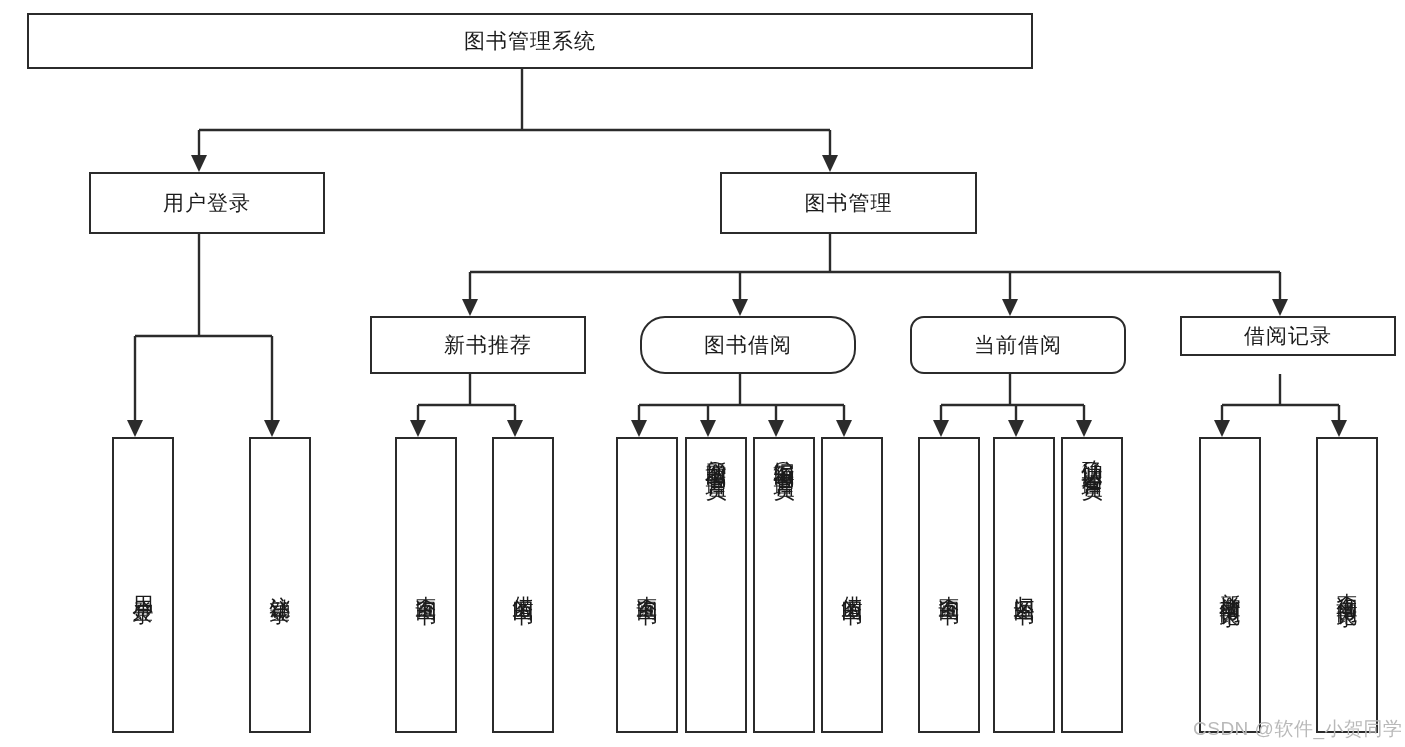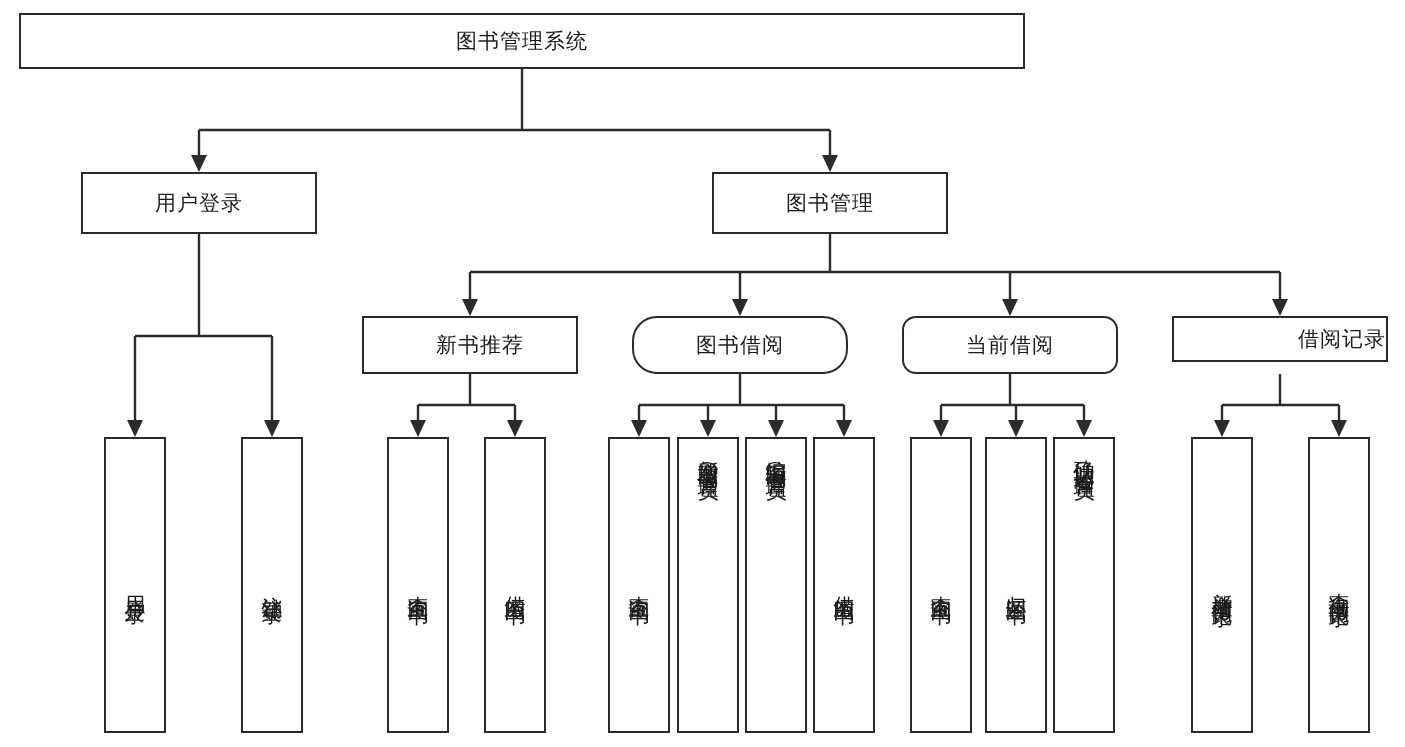"图书管理系统" .node { margin-left: none -> 8px }
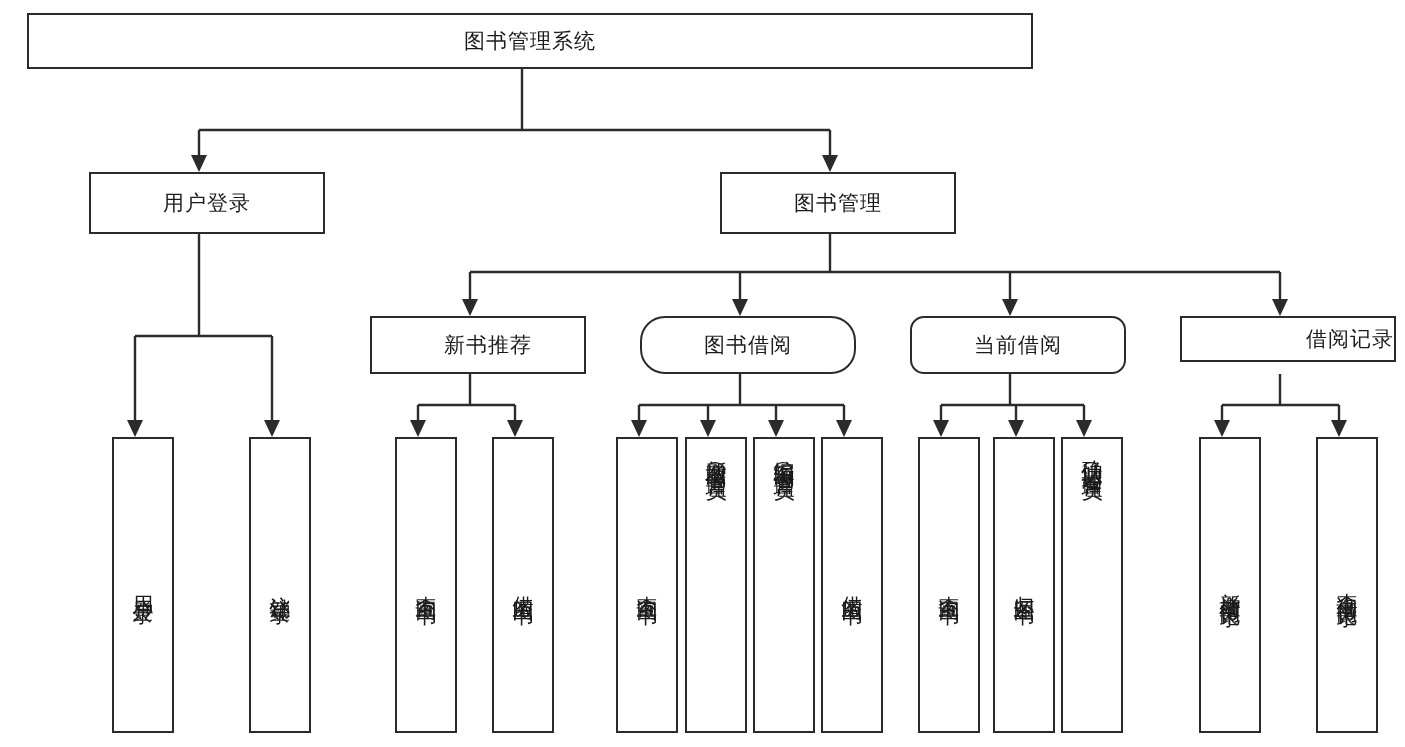"图书管理" div.node { width: 236px -> 257px }
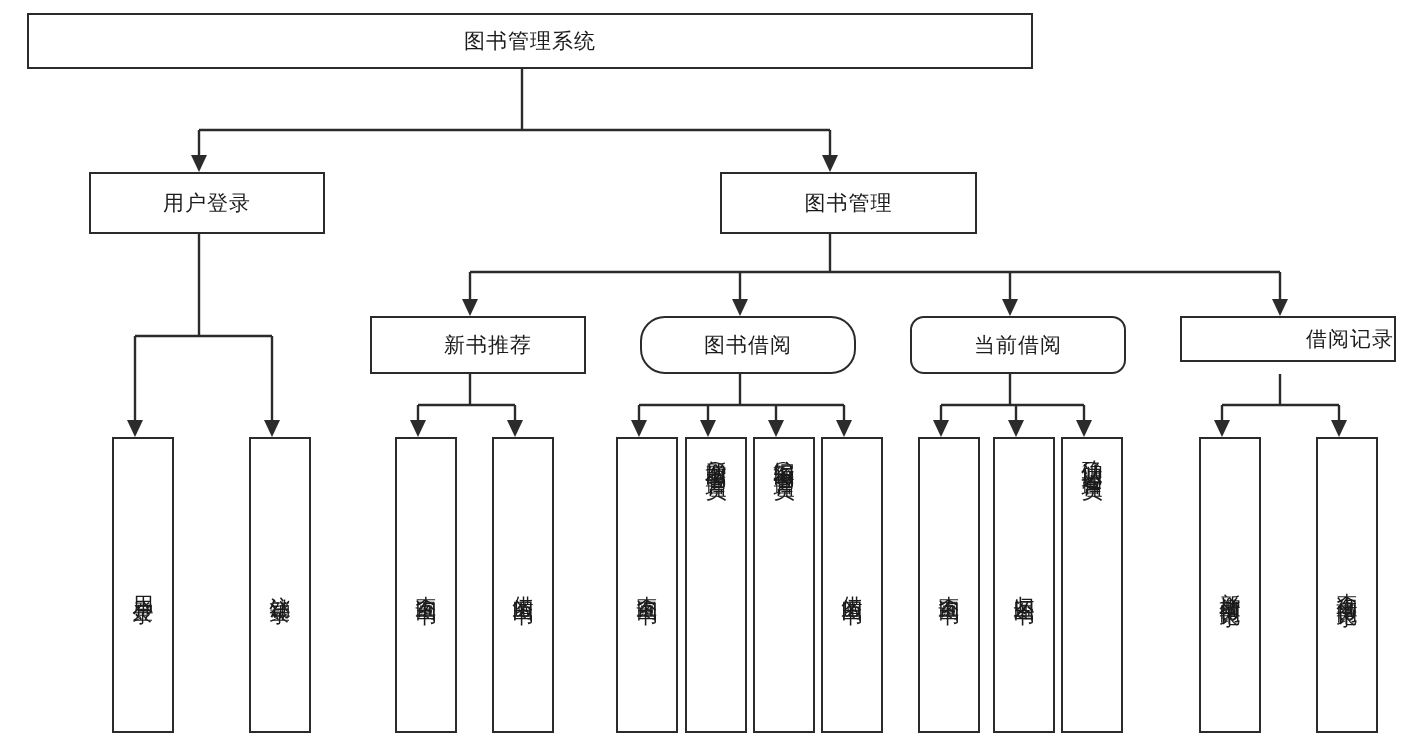"借阅记录" div.node { height: 46px -> 40px; justify-content: flex-end -> none }
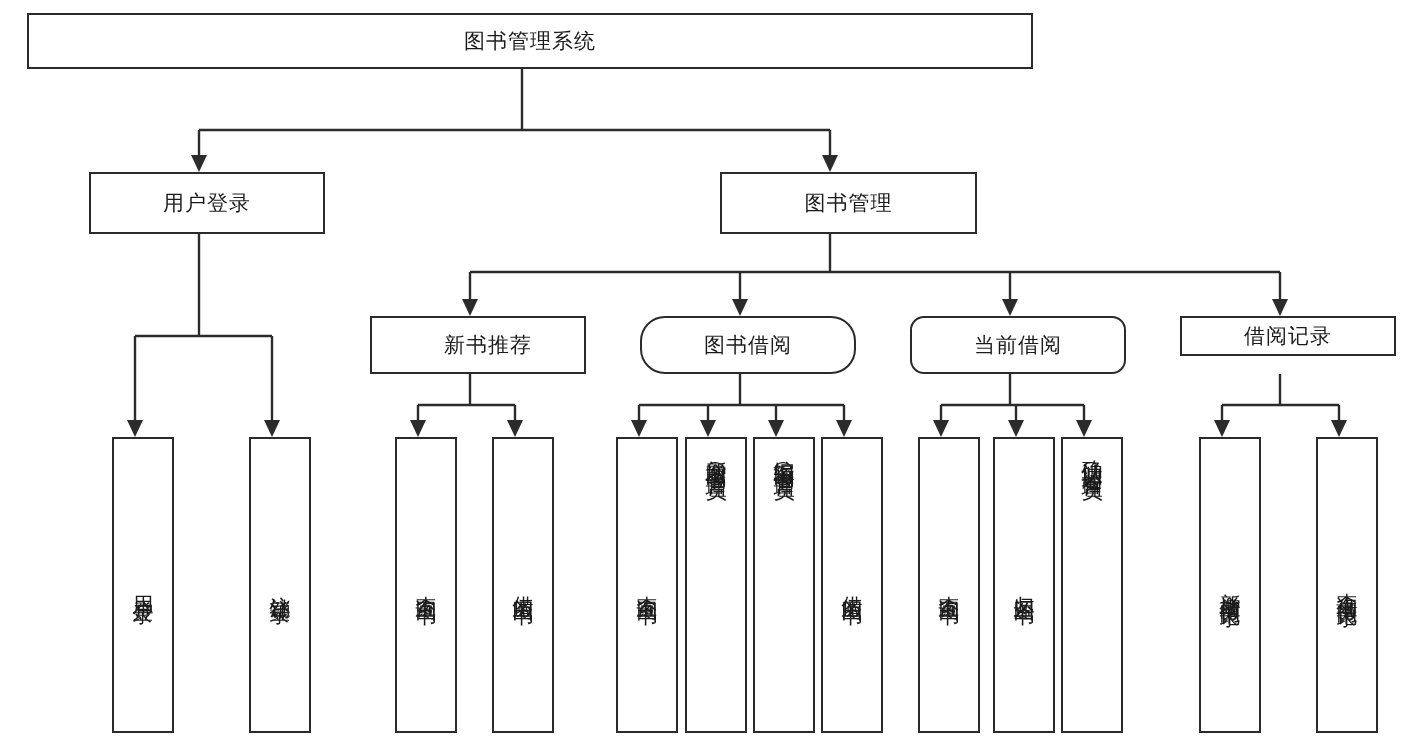"CSDN @软件_小贺同学" div.watermark { html: none -> <div>CSDN @软件_小贺同学</div> }
